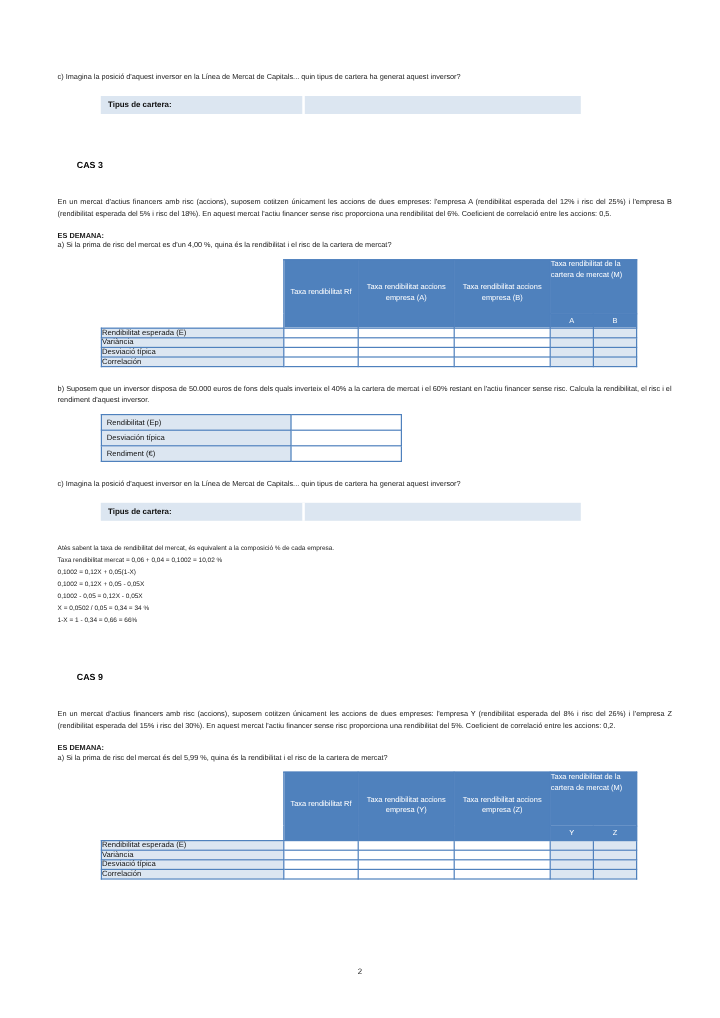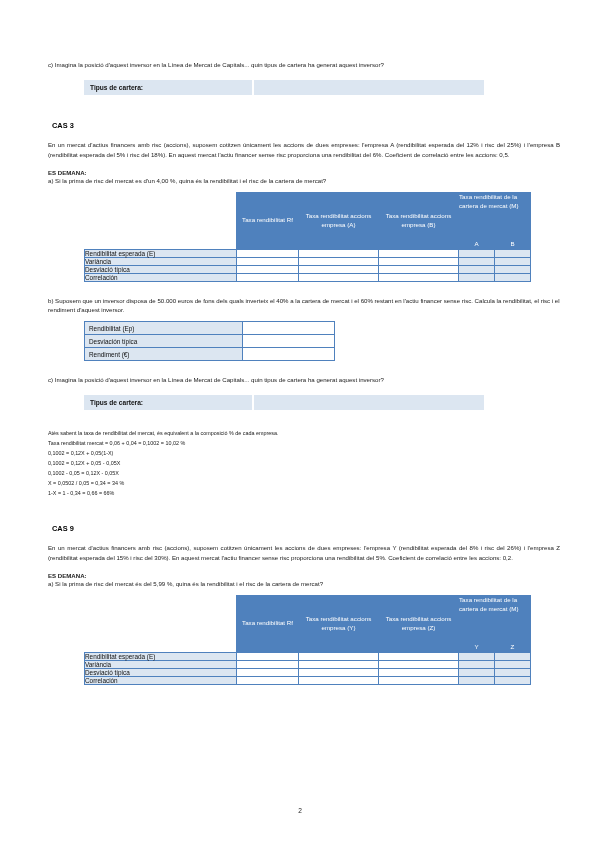"CAS 3" .section-title { margin: 4px -> 16px }
